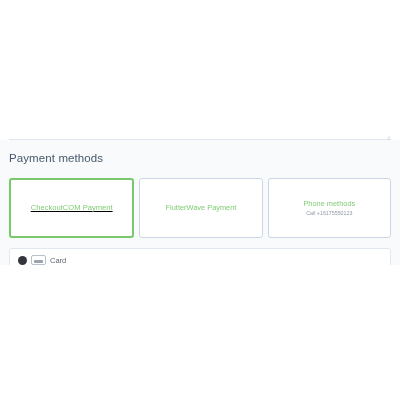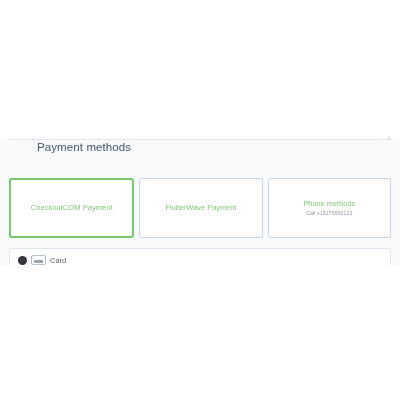"Payment methods" #section-title { margin-left: 28px -> none; top: 1px -> 12px }
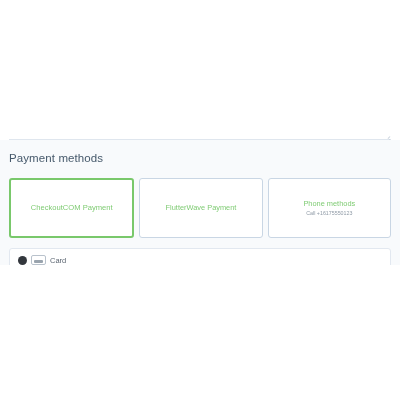"CheckoutCOM Payment" .method-card.selected { text-decoration: none -> underline }
